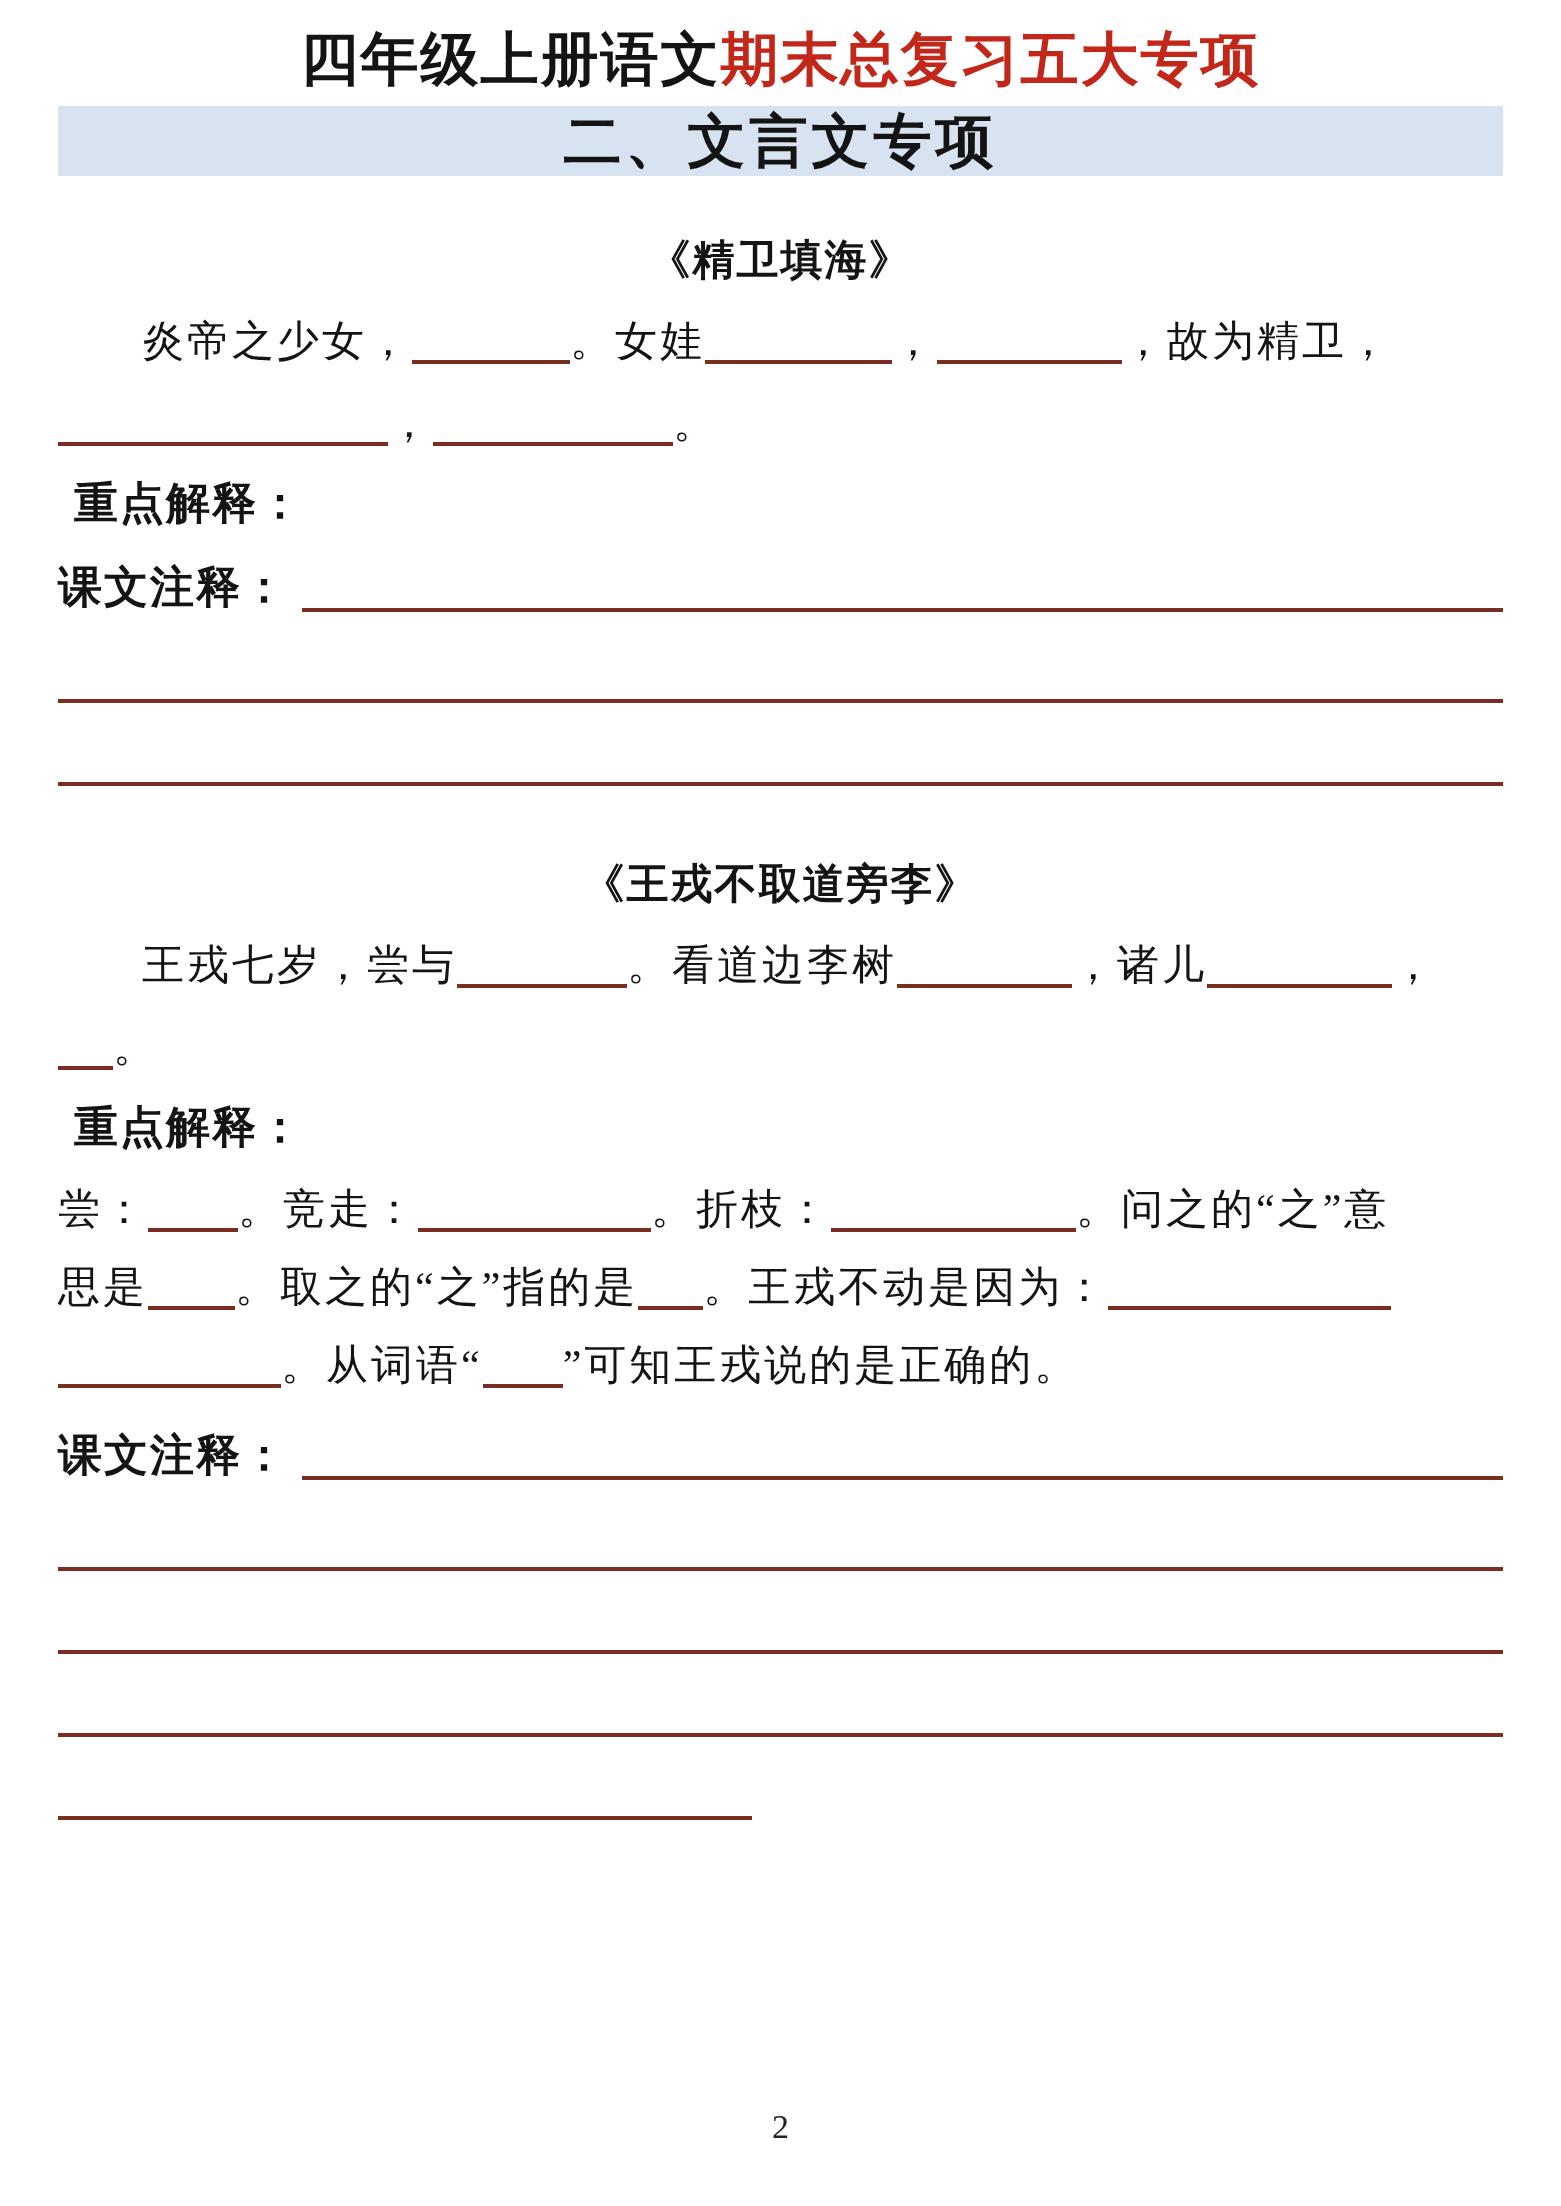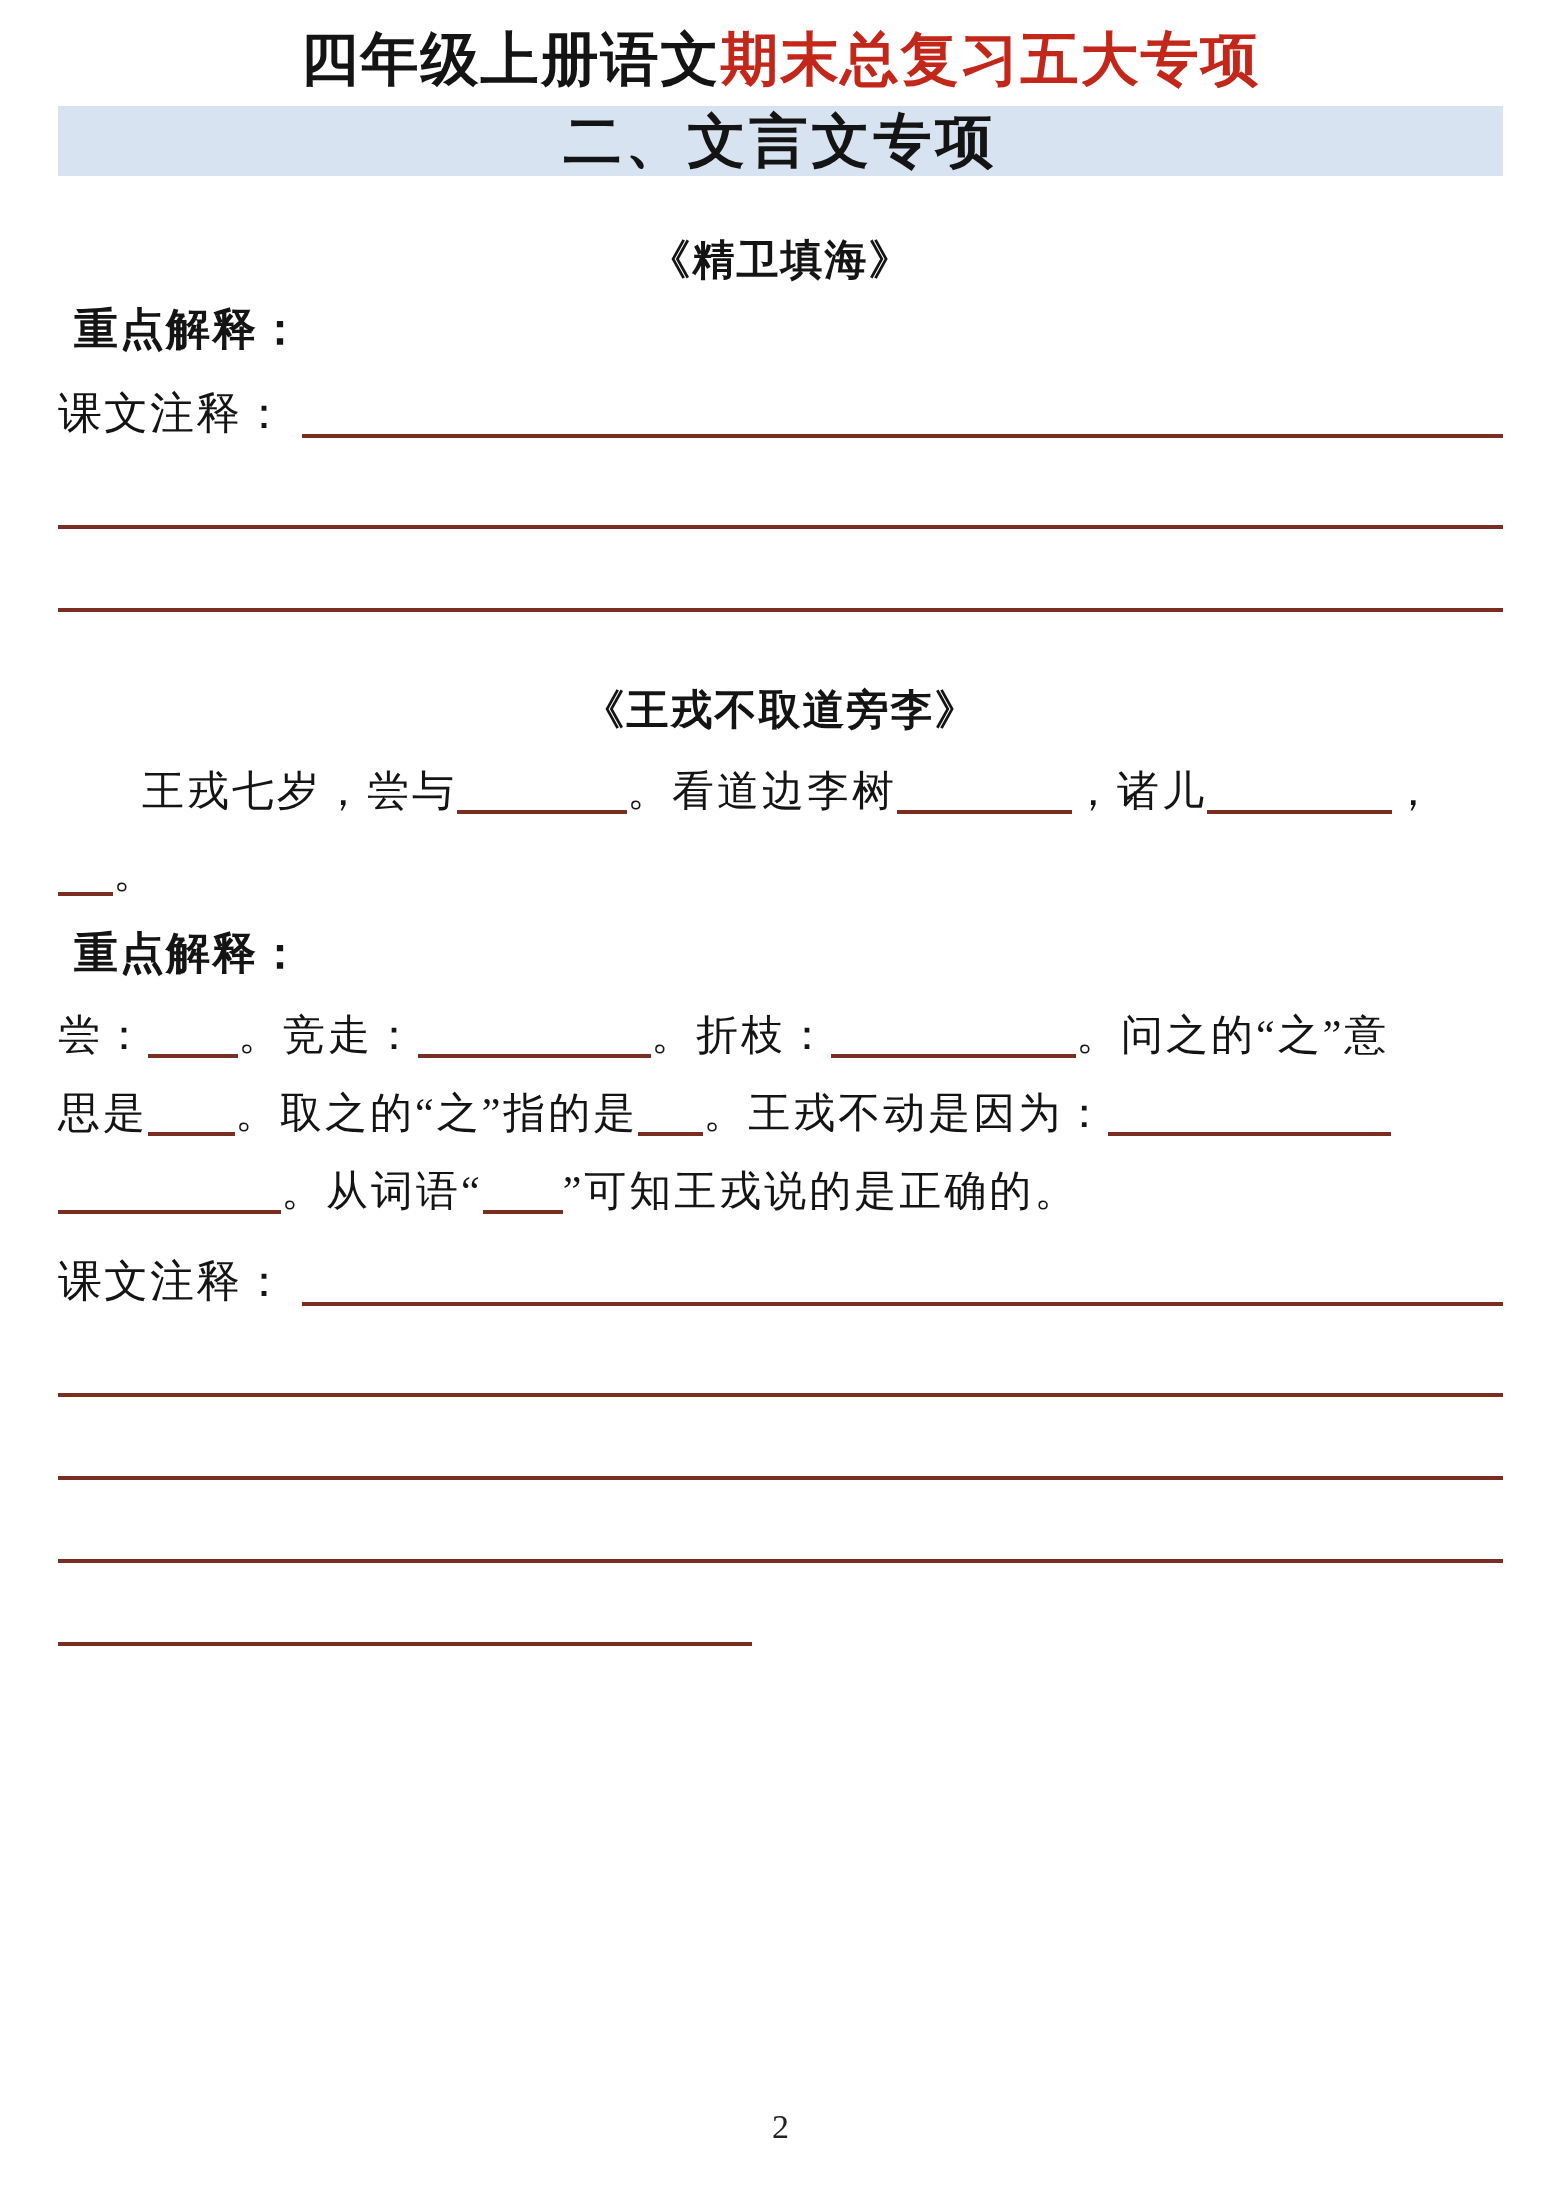"炎帝之少女， 。女娃 ， ，故为精卫，" div.passage { html: none -> <div> <div><span>炎帝之少女，</span><span></span><span>。女娃</span><span></span><span>，</span><span></span><span>，故为精卫，</span></div> <div><span></span><span>，</span><span></span><span>。</span></div> </div> }
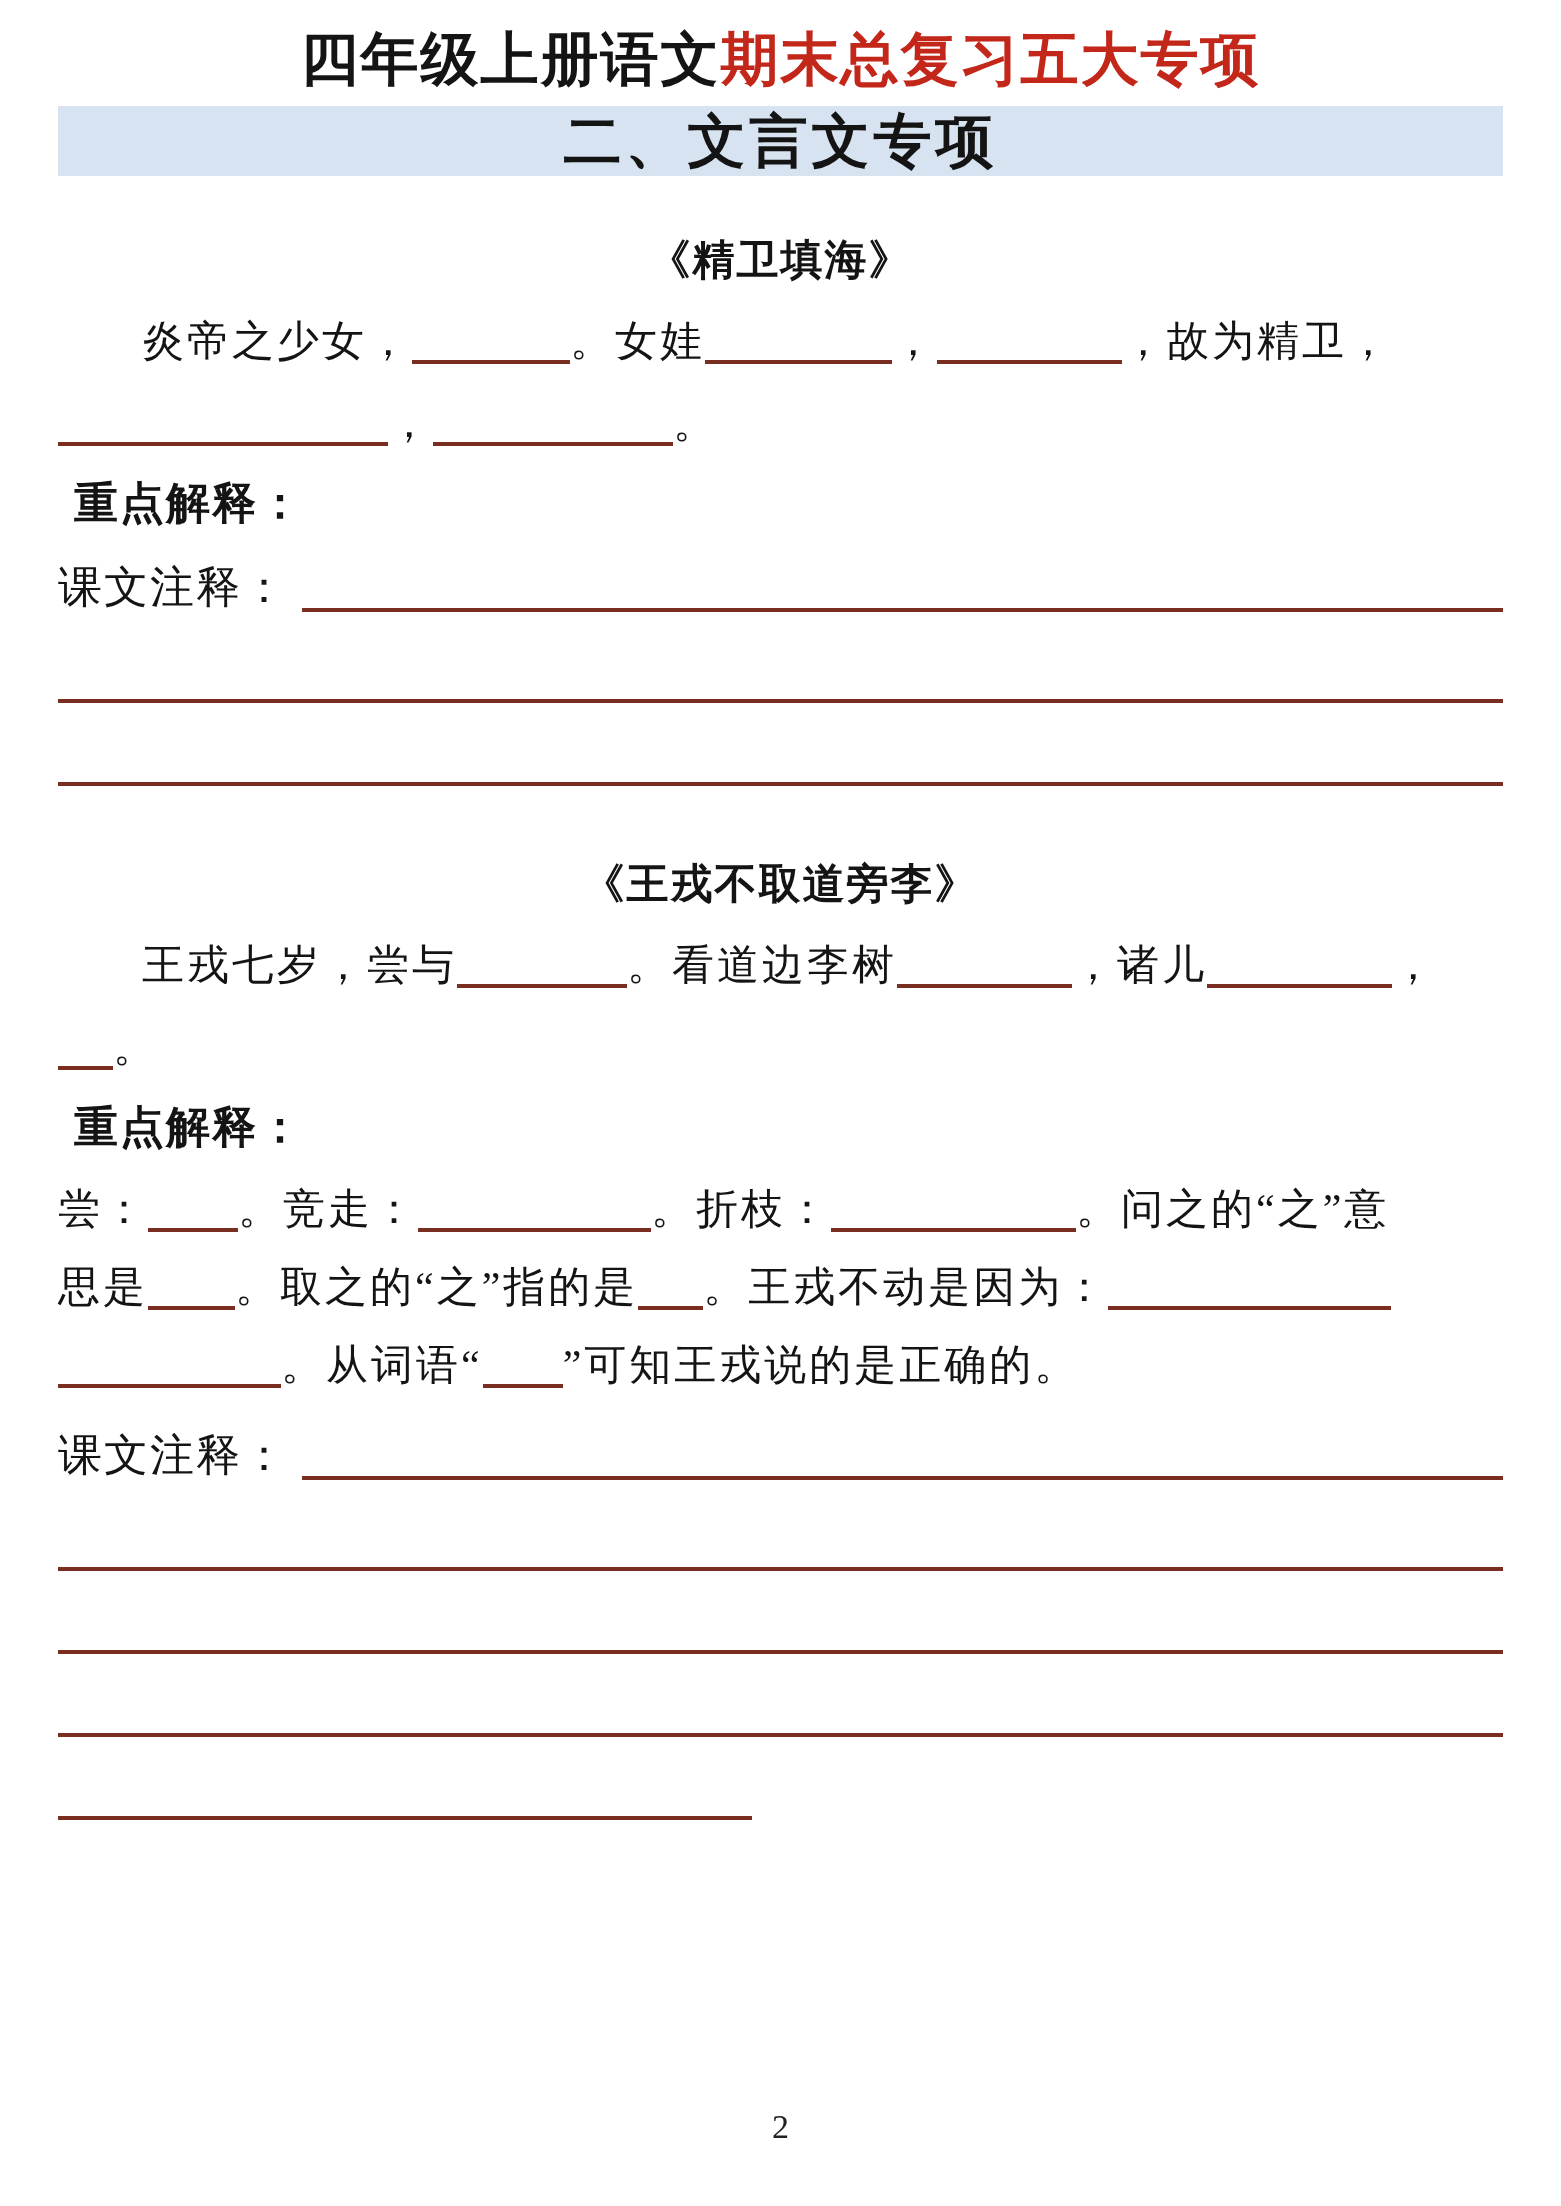"课文注释：" .notes-heading { font-weight: 400 -> 700 }
